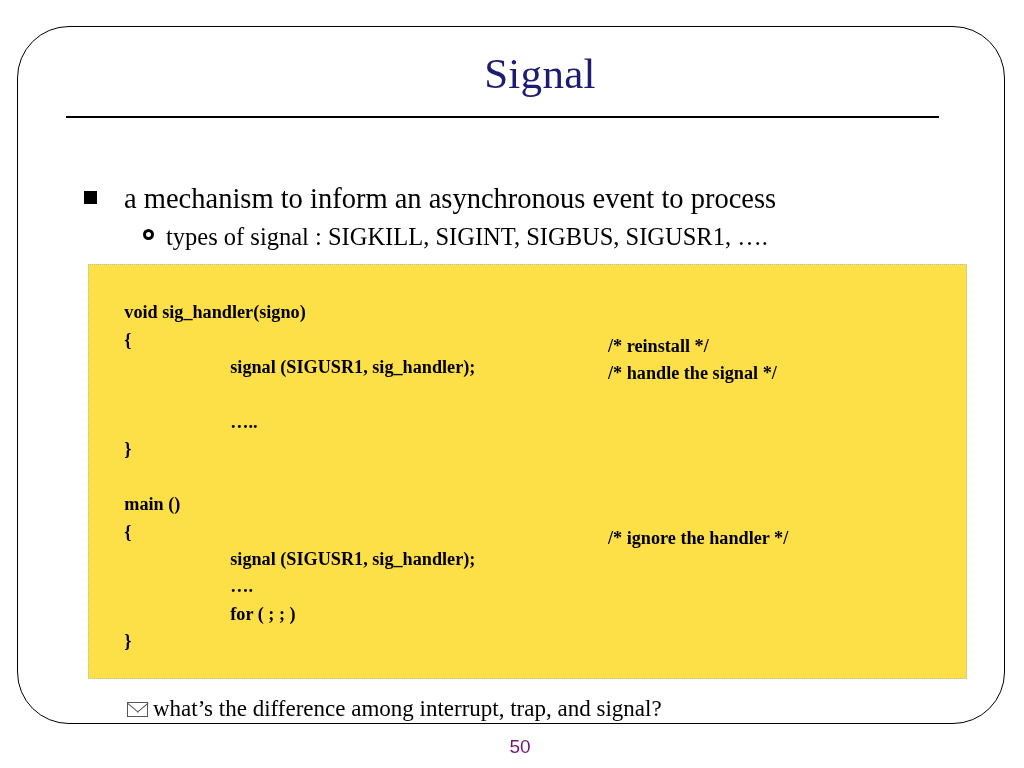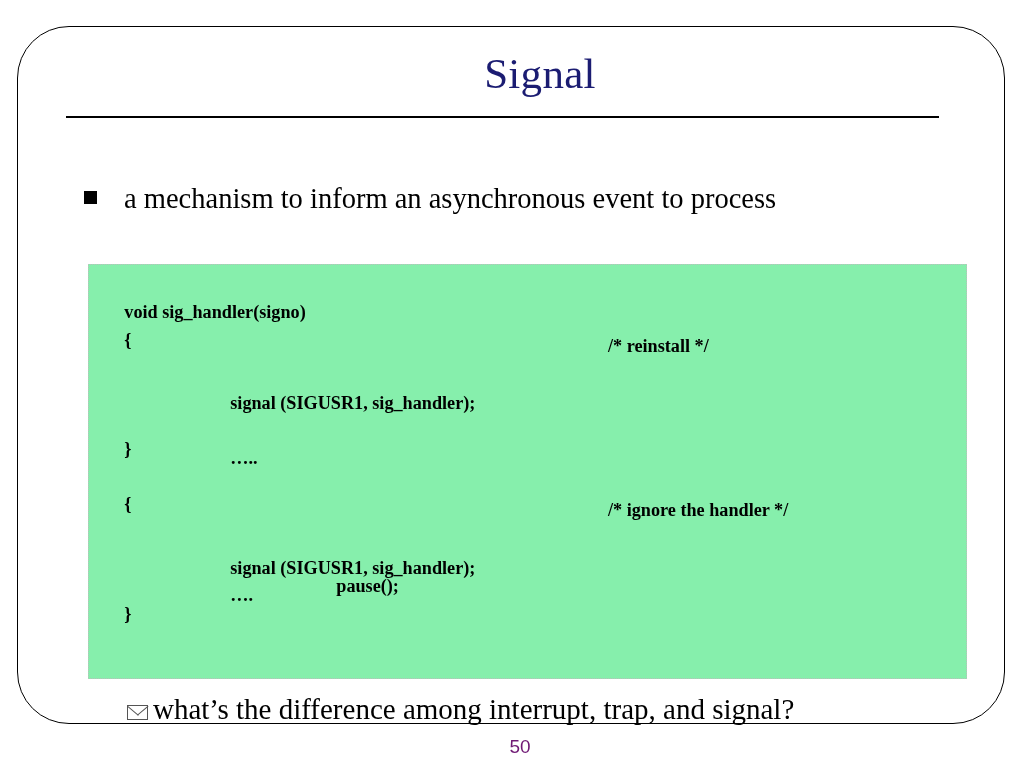"types of signal : SIGKILL," div.bullet-l2 { html: none -> <div> <span></span> <span>types of signal : SIGKILL, SIGINT, SIGBUS, SIGUSR1, ….</span> </div> }
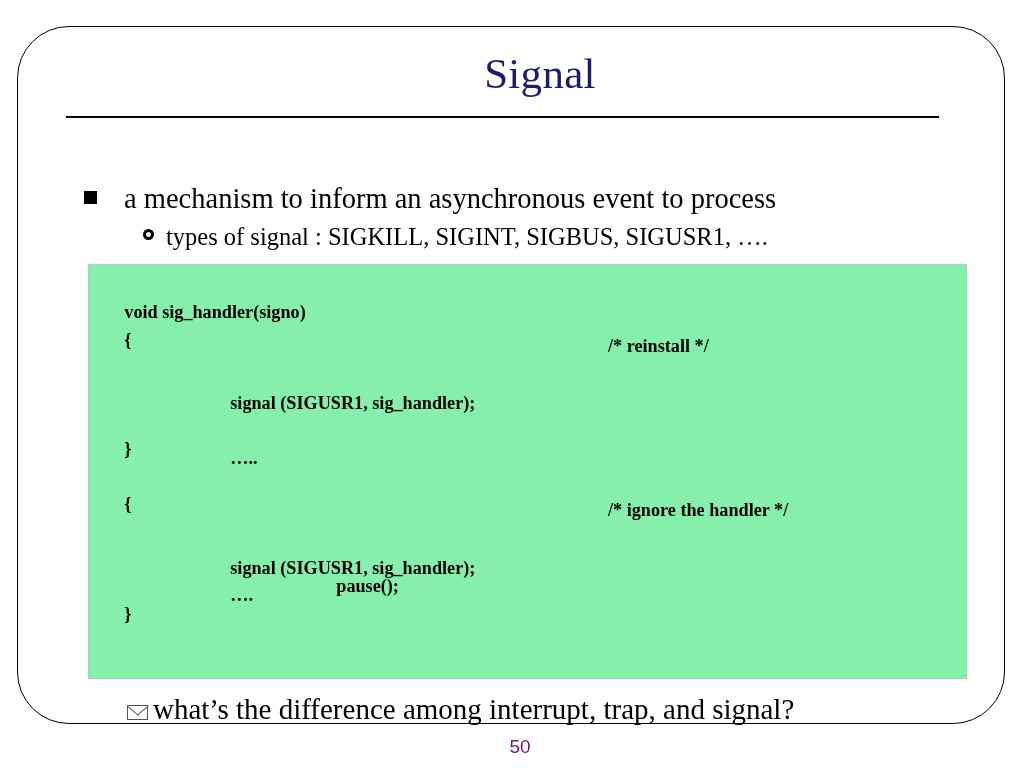"void sig_handler(signo)" #code-box { background: #86efac -> #fde047 }
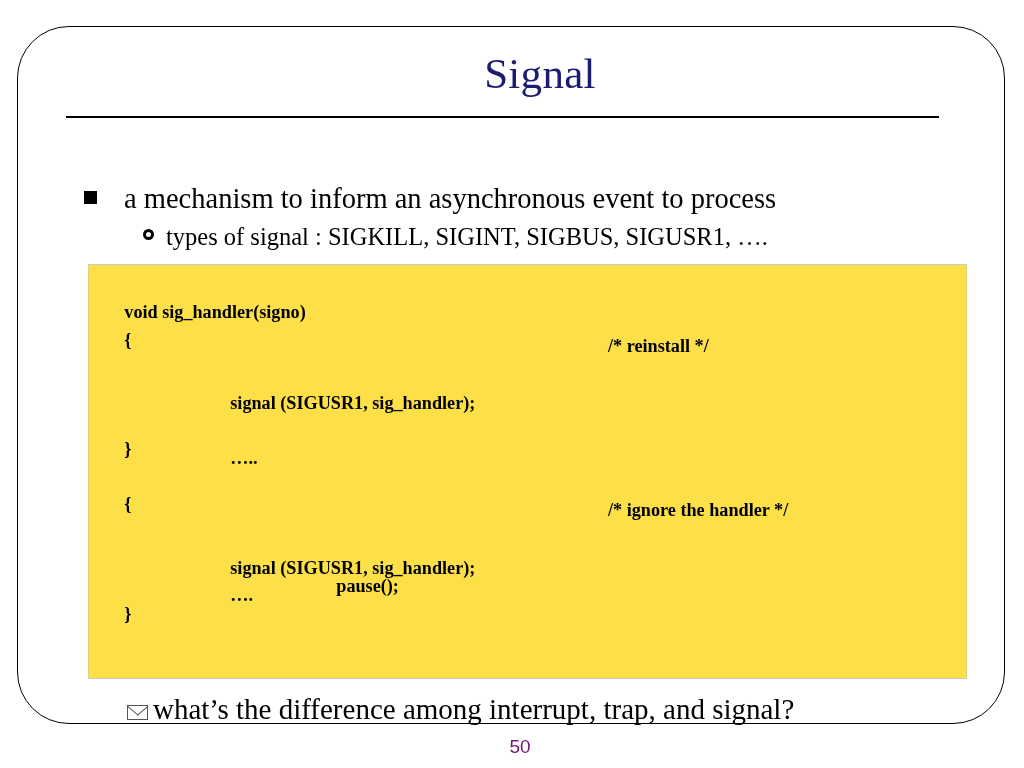"signal (SIGUSR1, sig_handler);" .ind-1 { margin-top: 36px -> none }
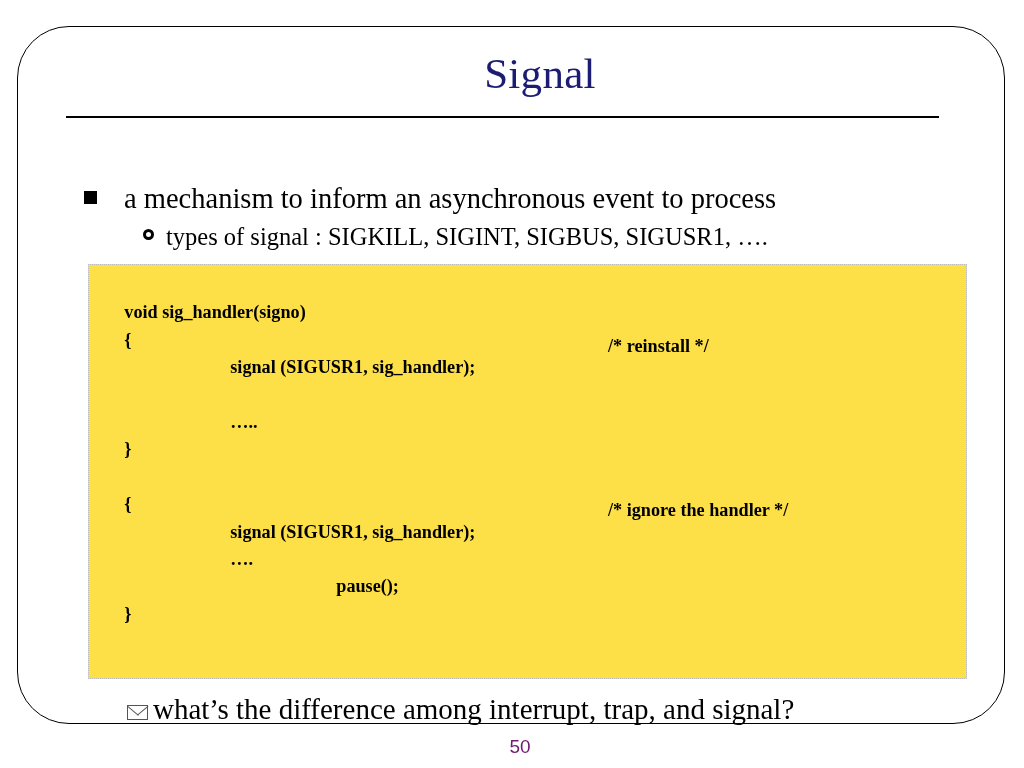"/* handle the signal */" span.code-comment { html: none -> <span>/* handle the signal */</span> }
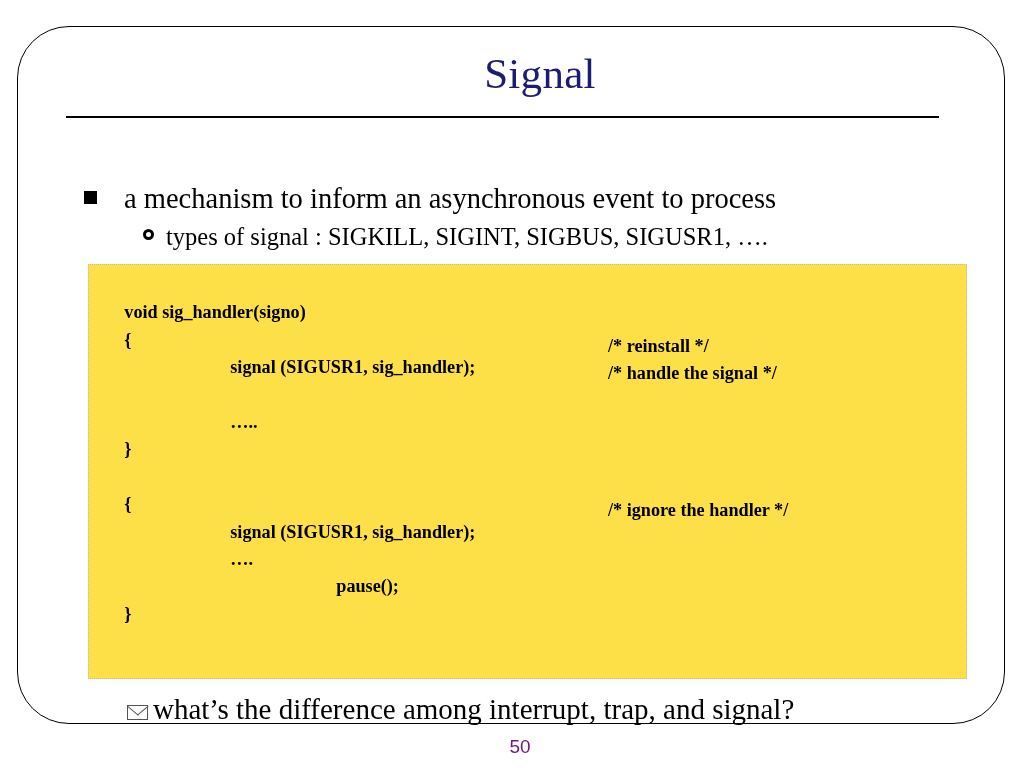"main ()" div.code-line { html: none -> <div> <span>main ()</span> <span></span> </div> }
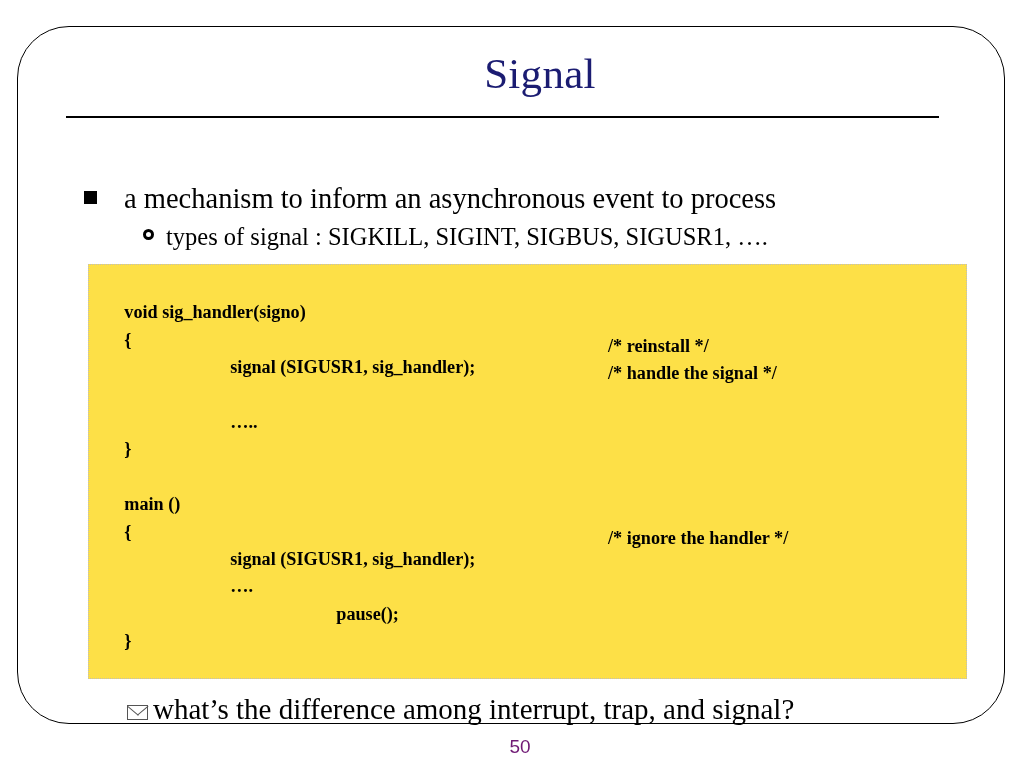"for ( ; ; )" div.code-line { html: none -> <div> <span>for ( ; ; )</span> <span></span> </div> }
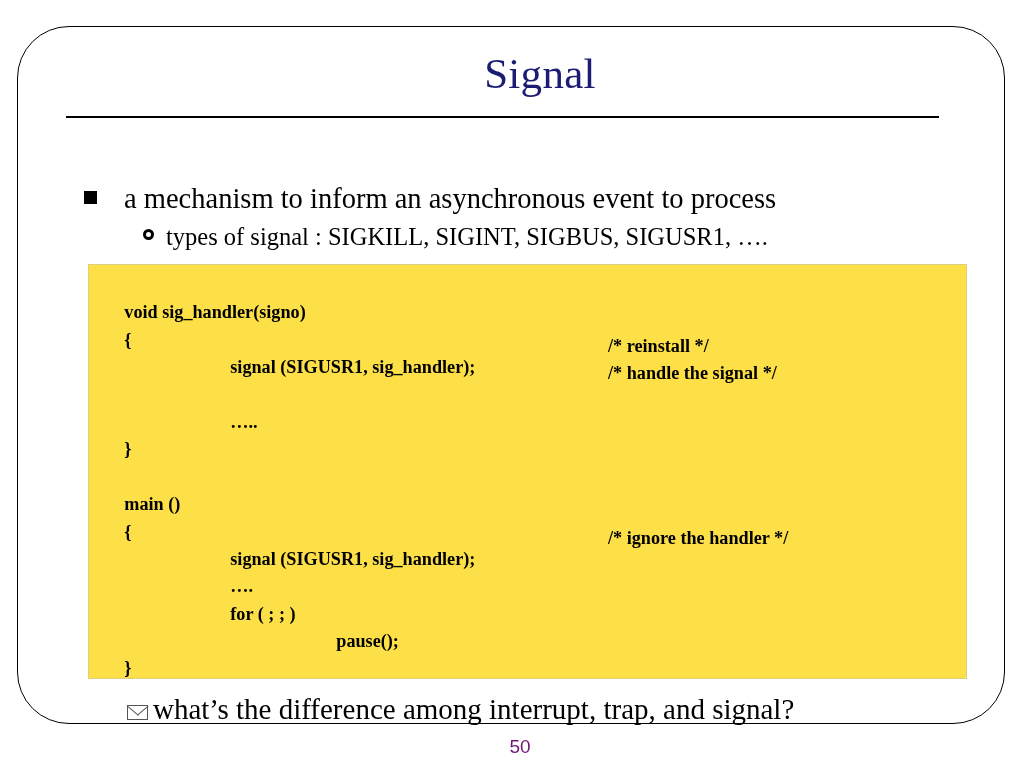"pause();" div.code-line { html: <div> <span>pause();</span> <span></span> </div> -> none }
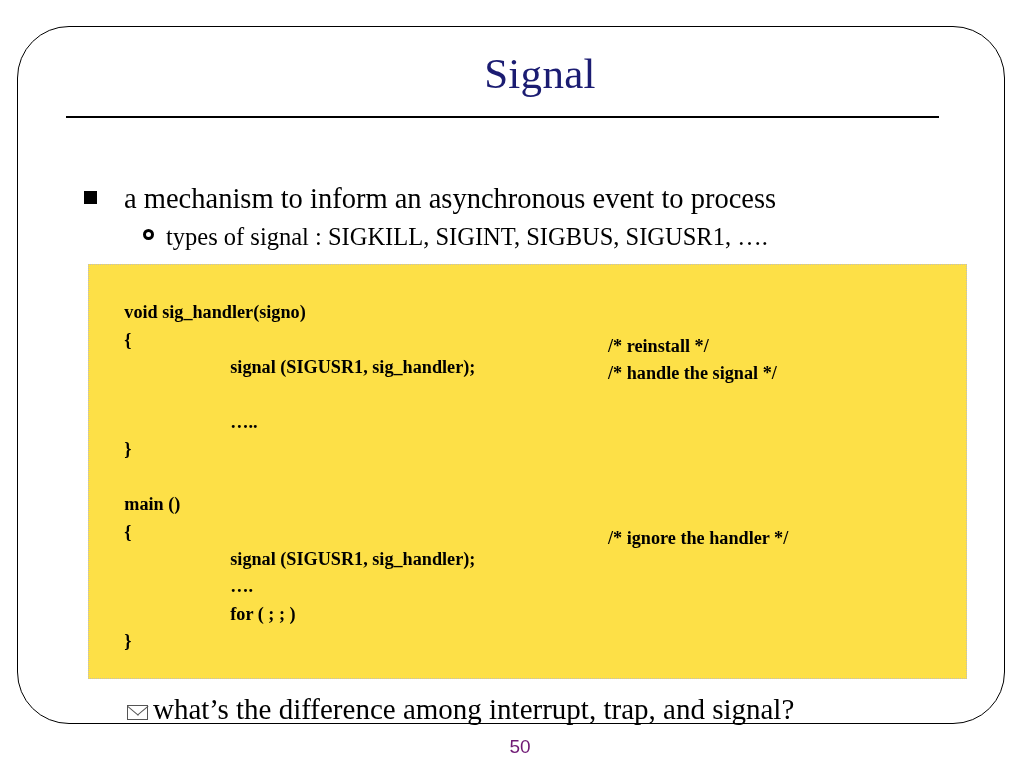"what’s the difference among interrupt," #footnote { font-size: 29px -> 23px }
